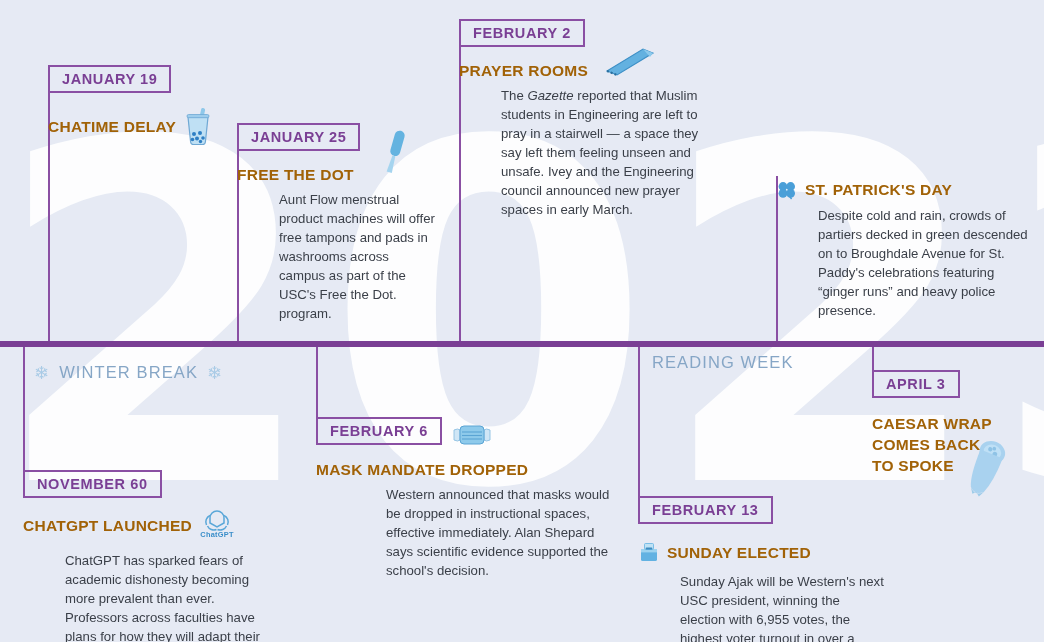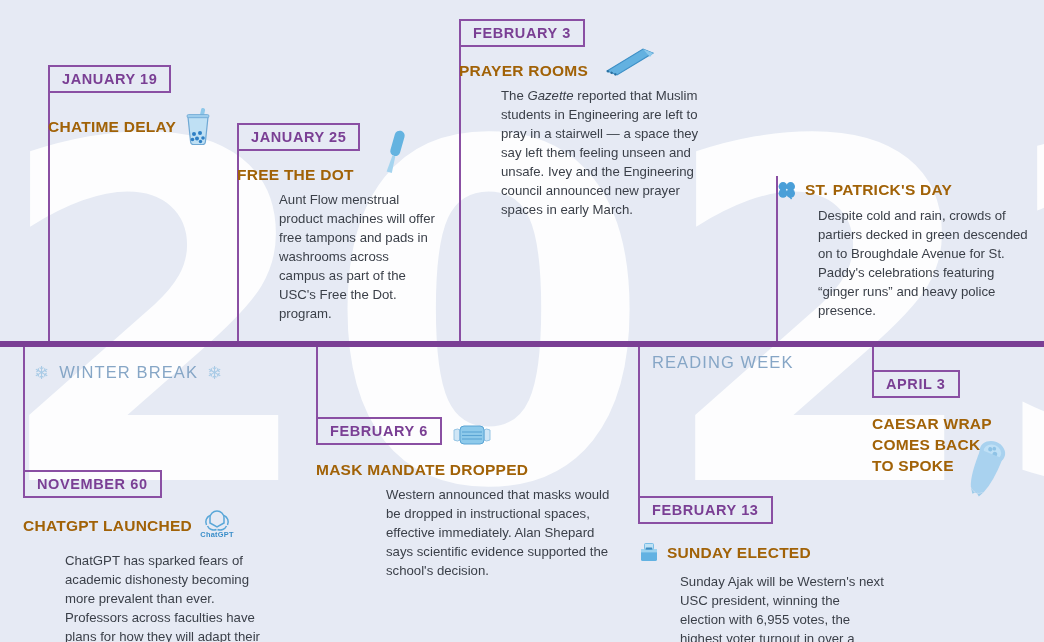"FEBRUARY 3" div.date-badge { text: 3 -> 2 }
